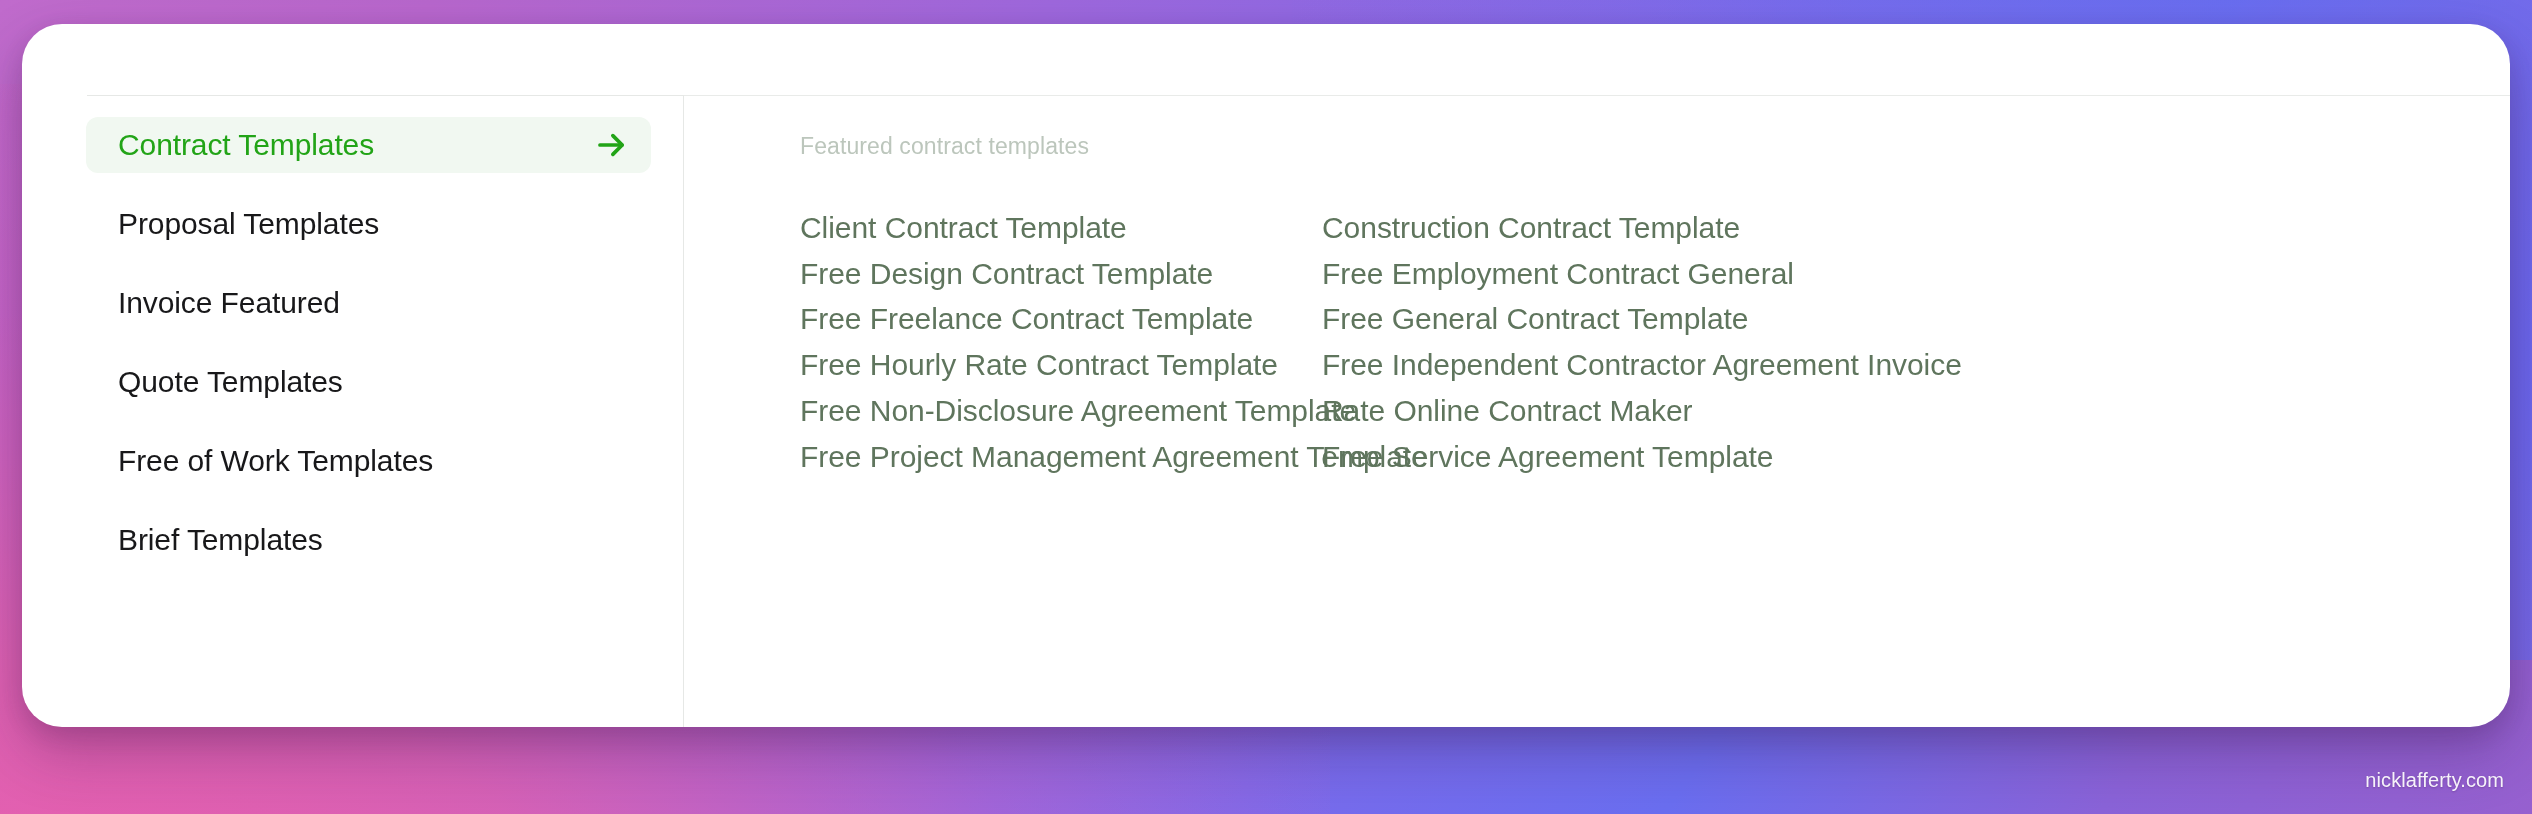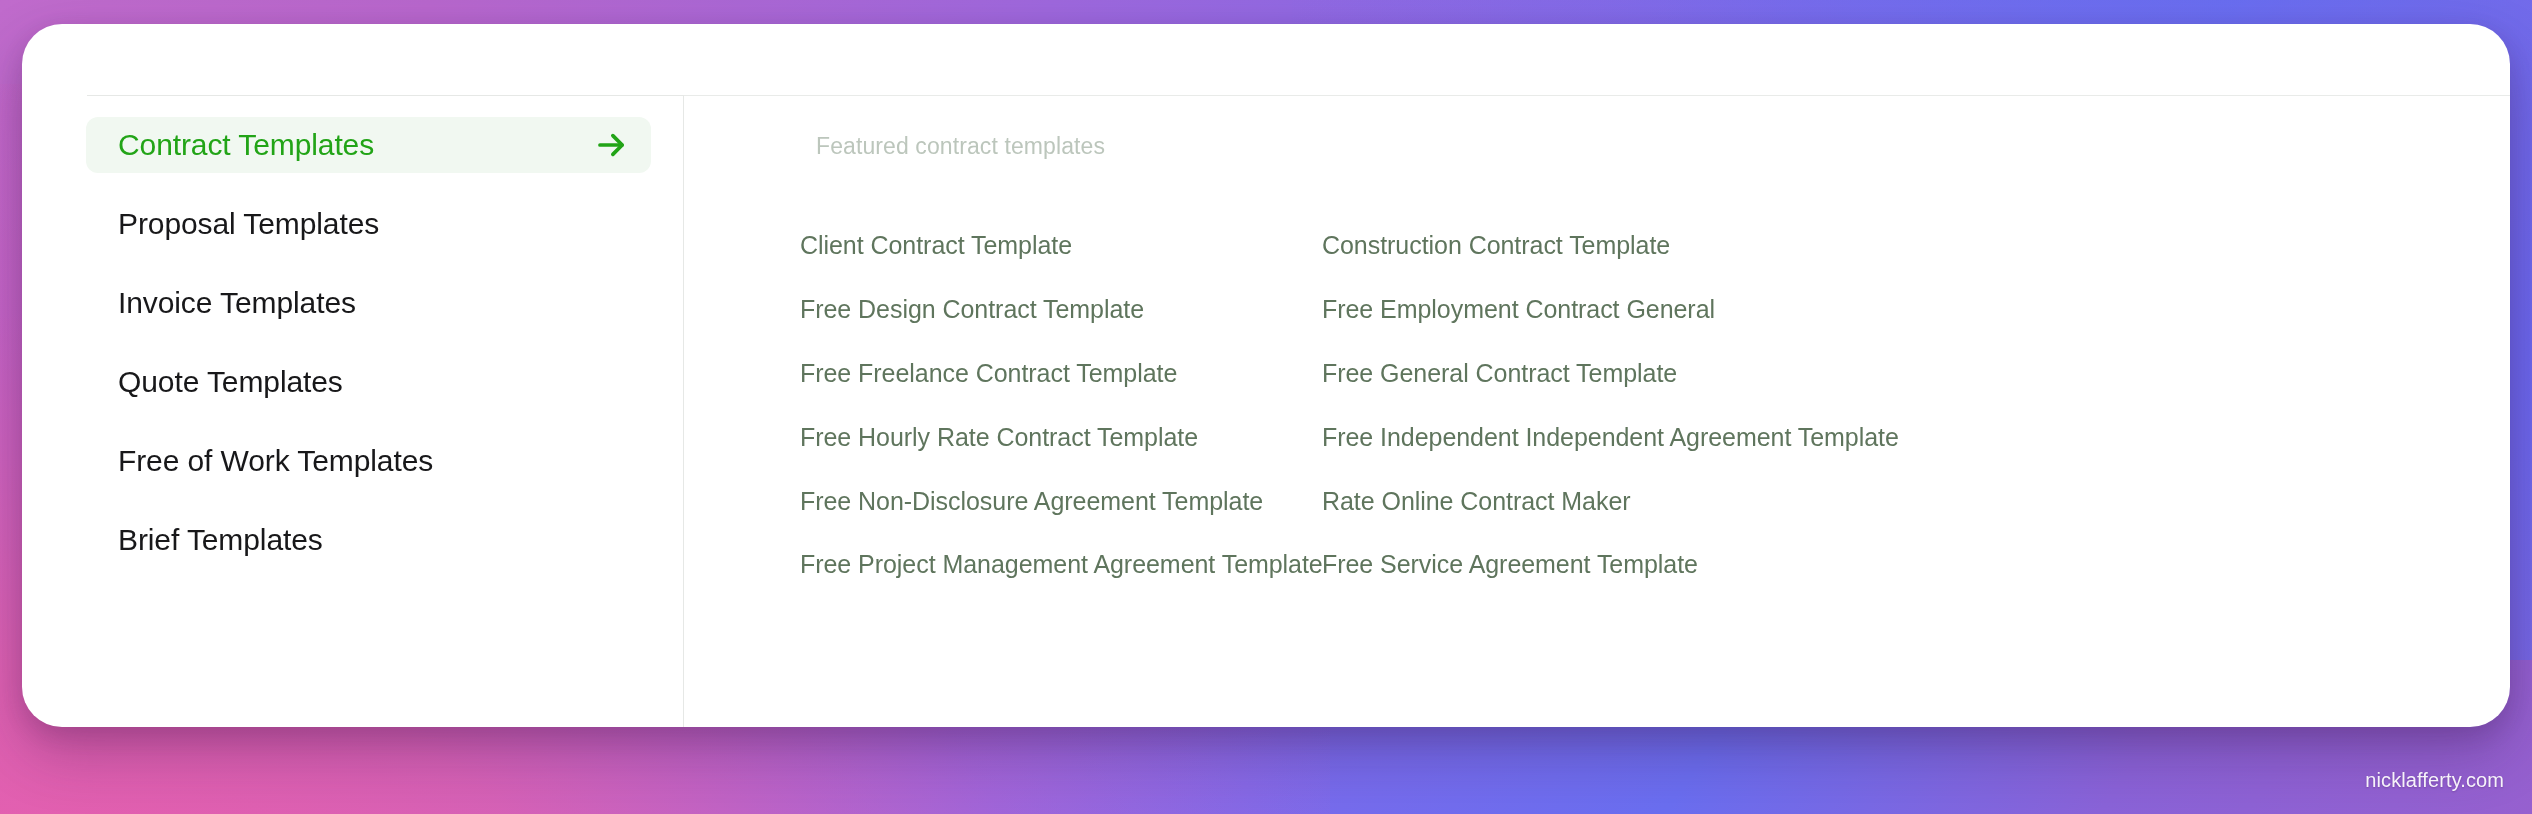"Featured contract templates" .content-heading { left: 132px -> 116px }
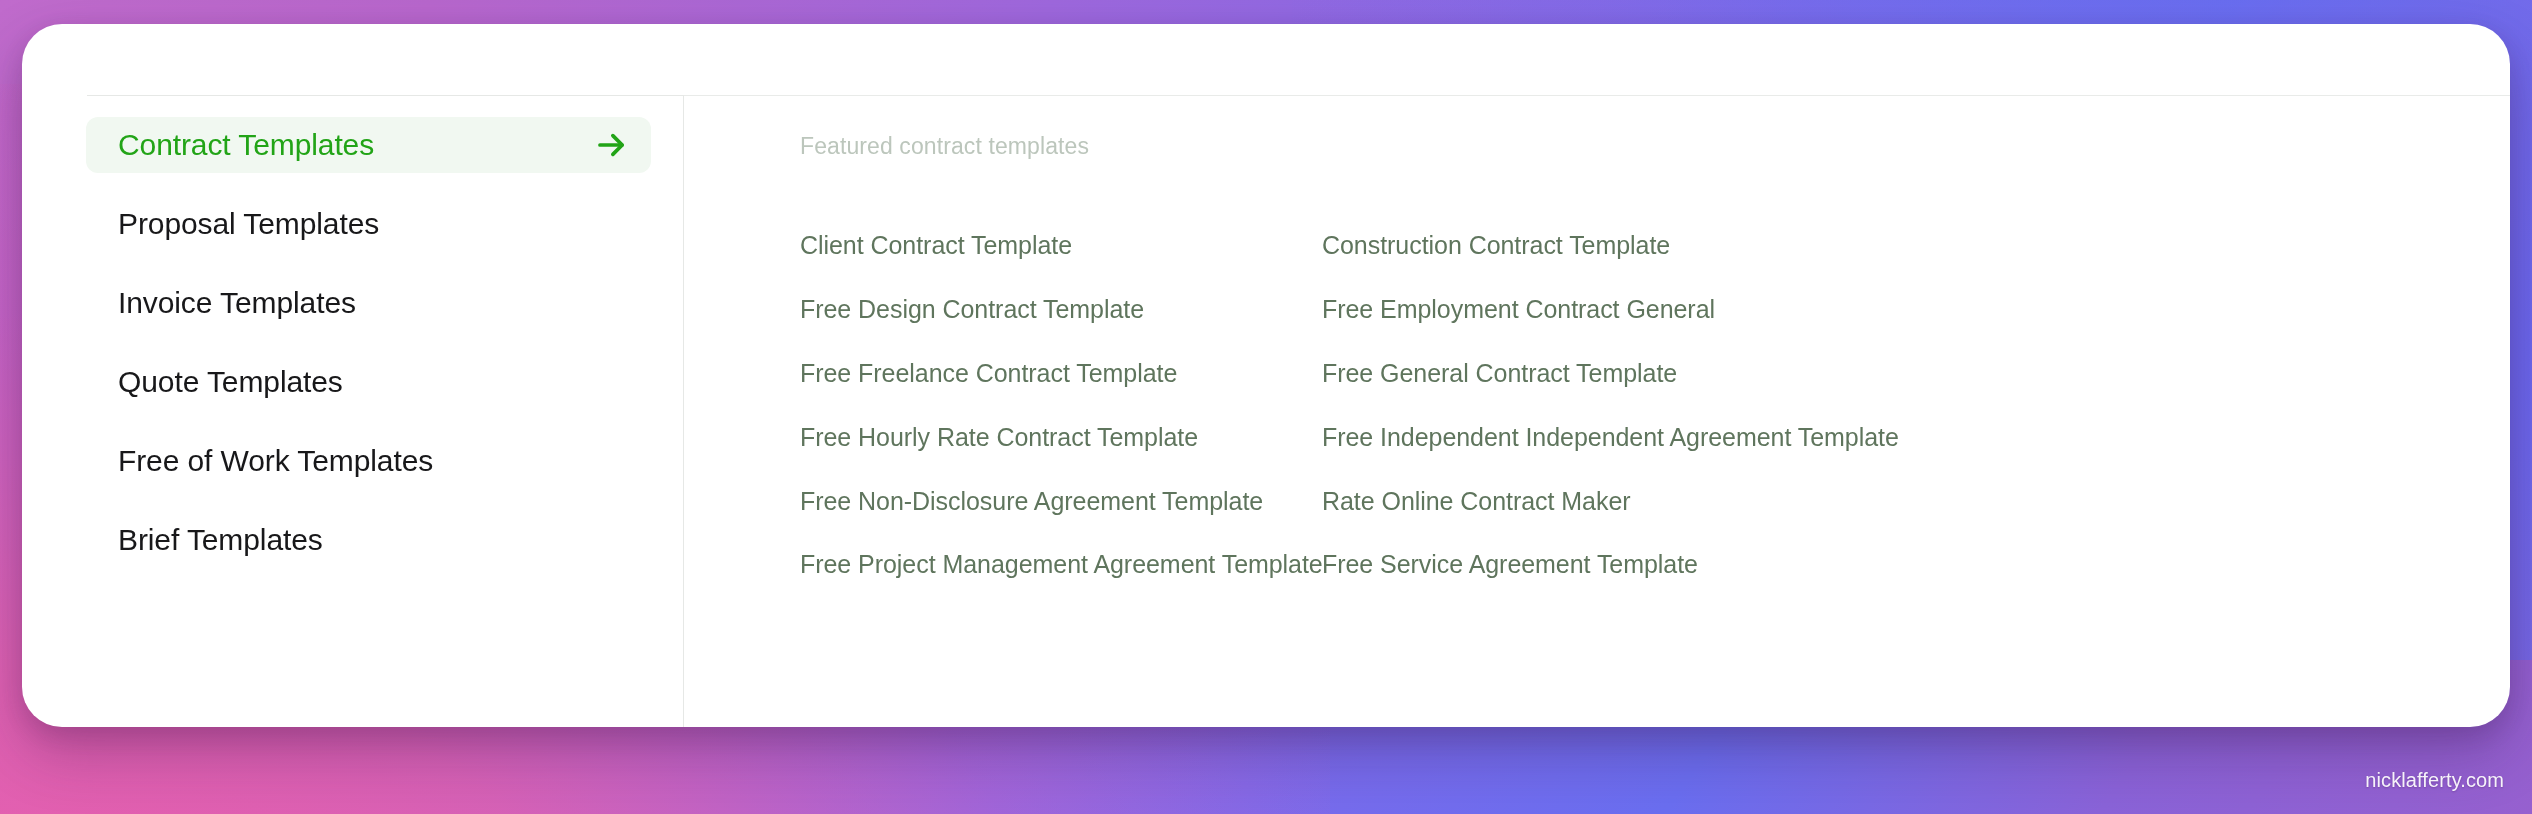"Client Contract Template" .tpl-link { font-size: 25px -> 30px; margin-top: 18px -> none }
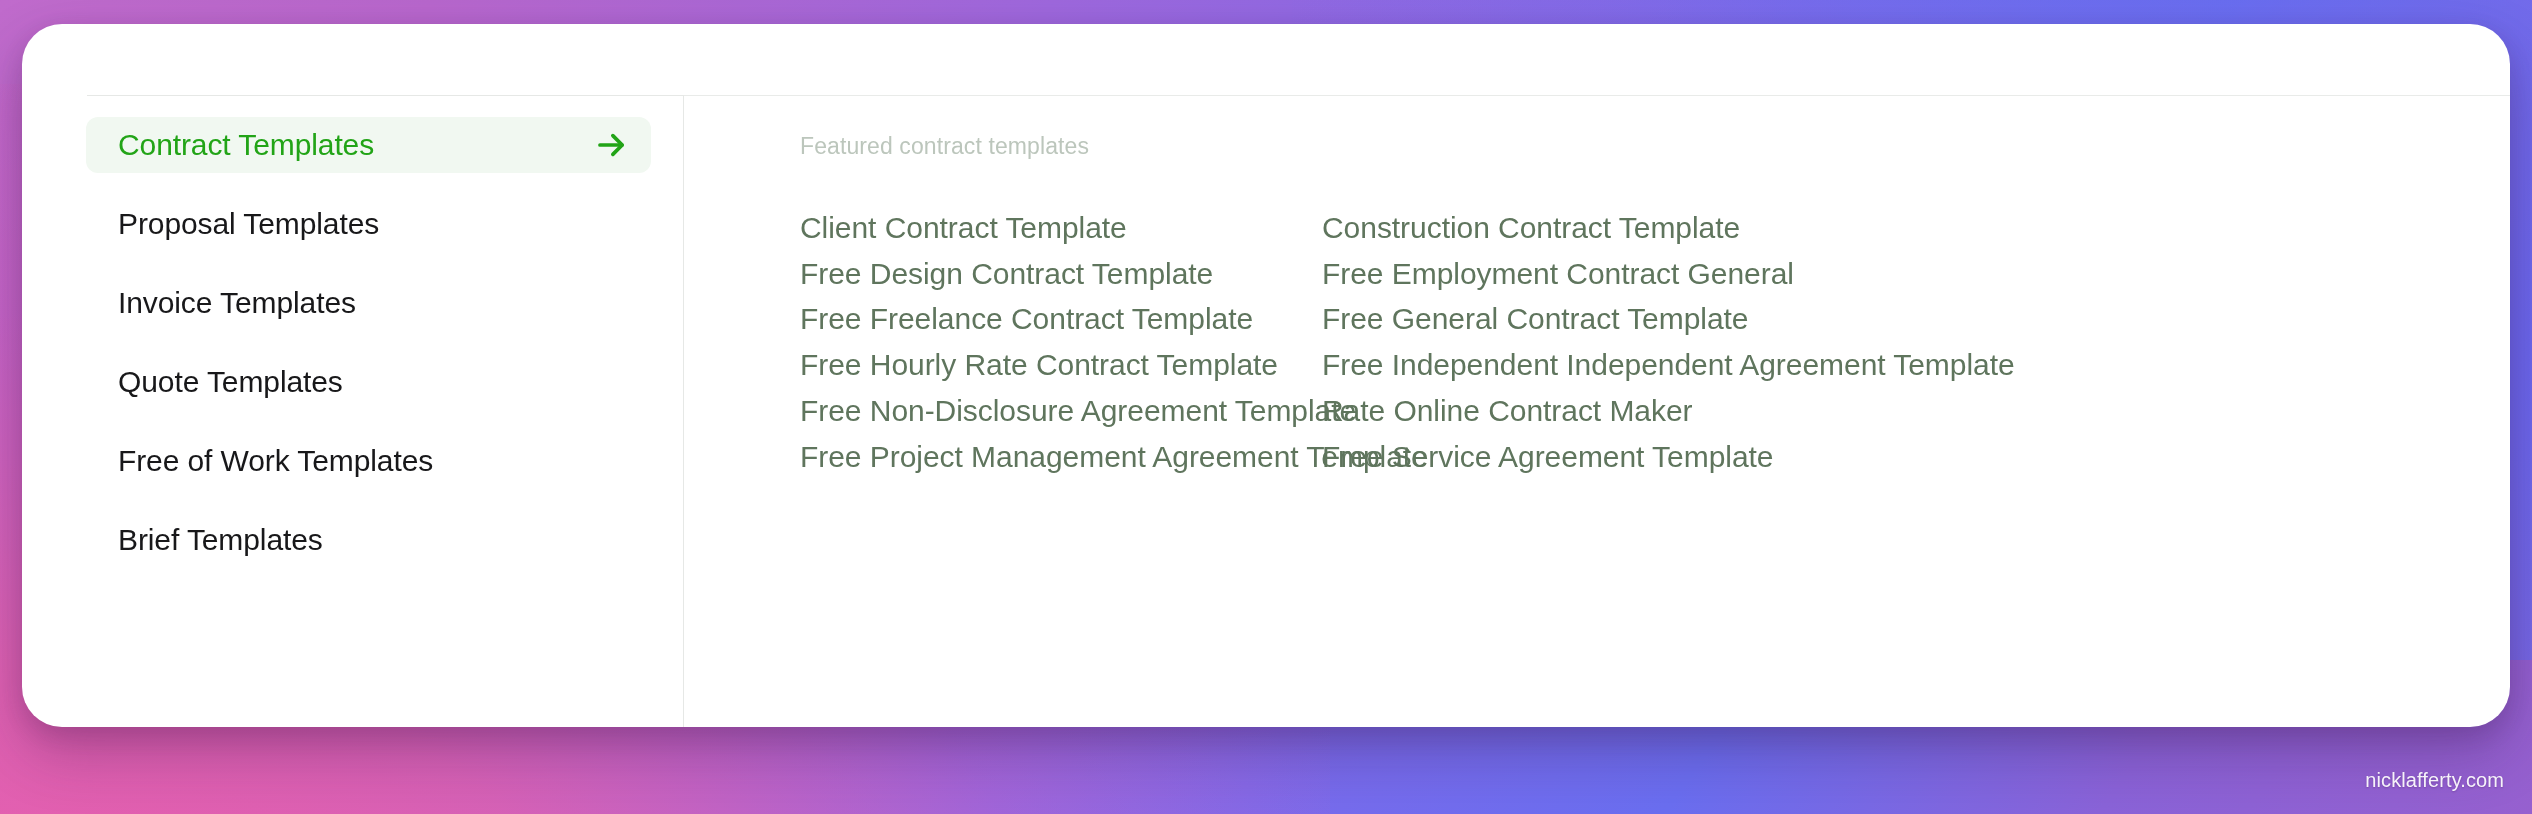"Invoice Templates" span.nav-label { text: Templates -> Featured }
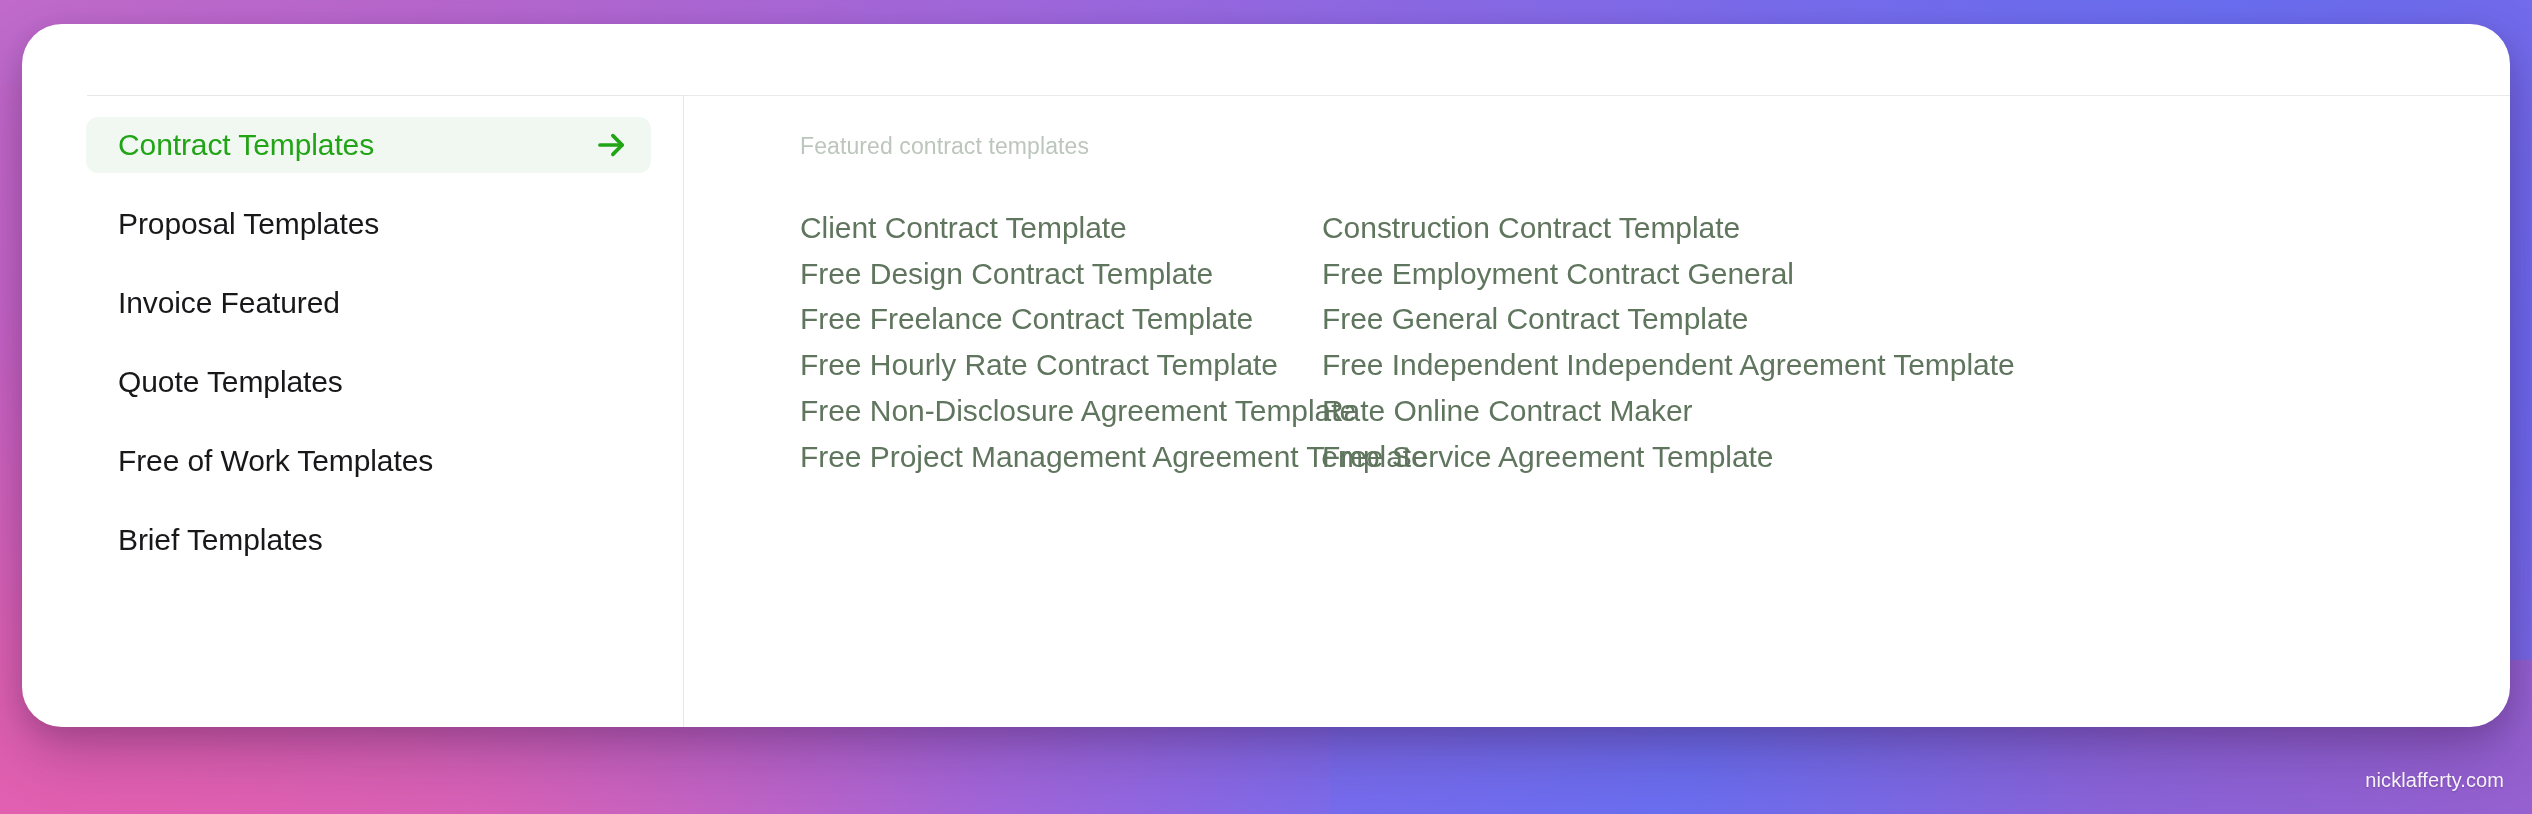"Free Independent Independent Agreement" a.tpl-link { text: Independent Agreement Template -> Contractor Agreement Invoice }
